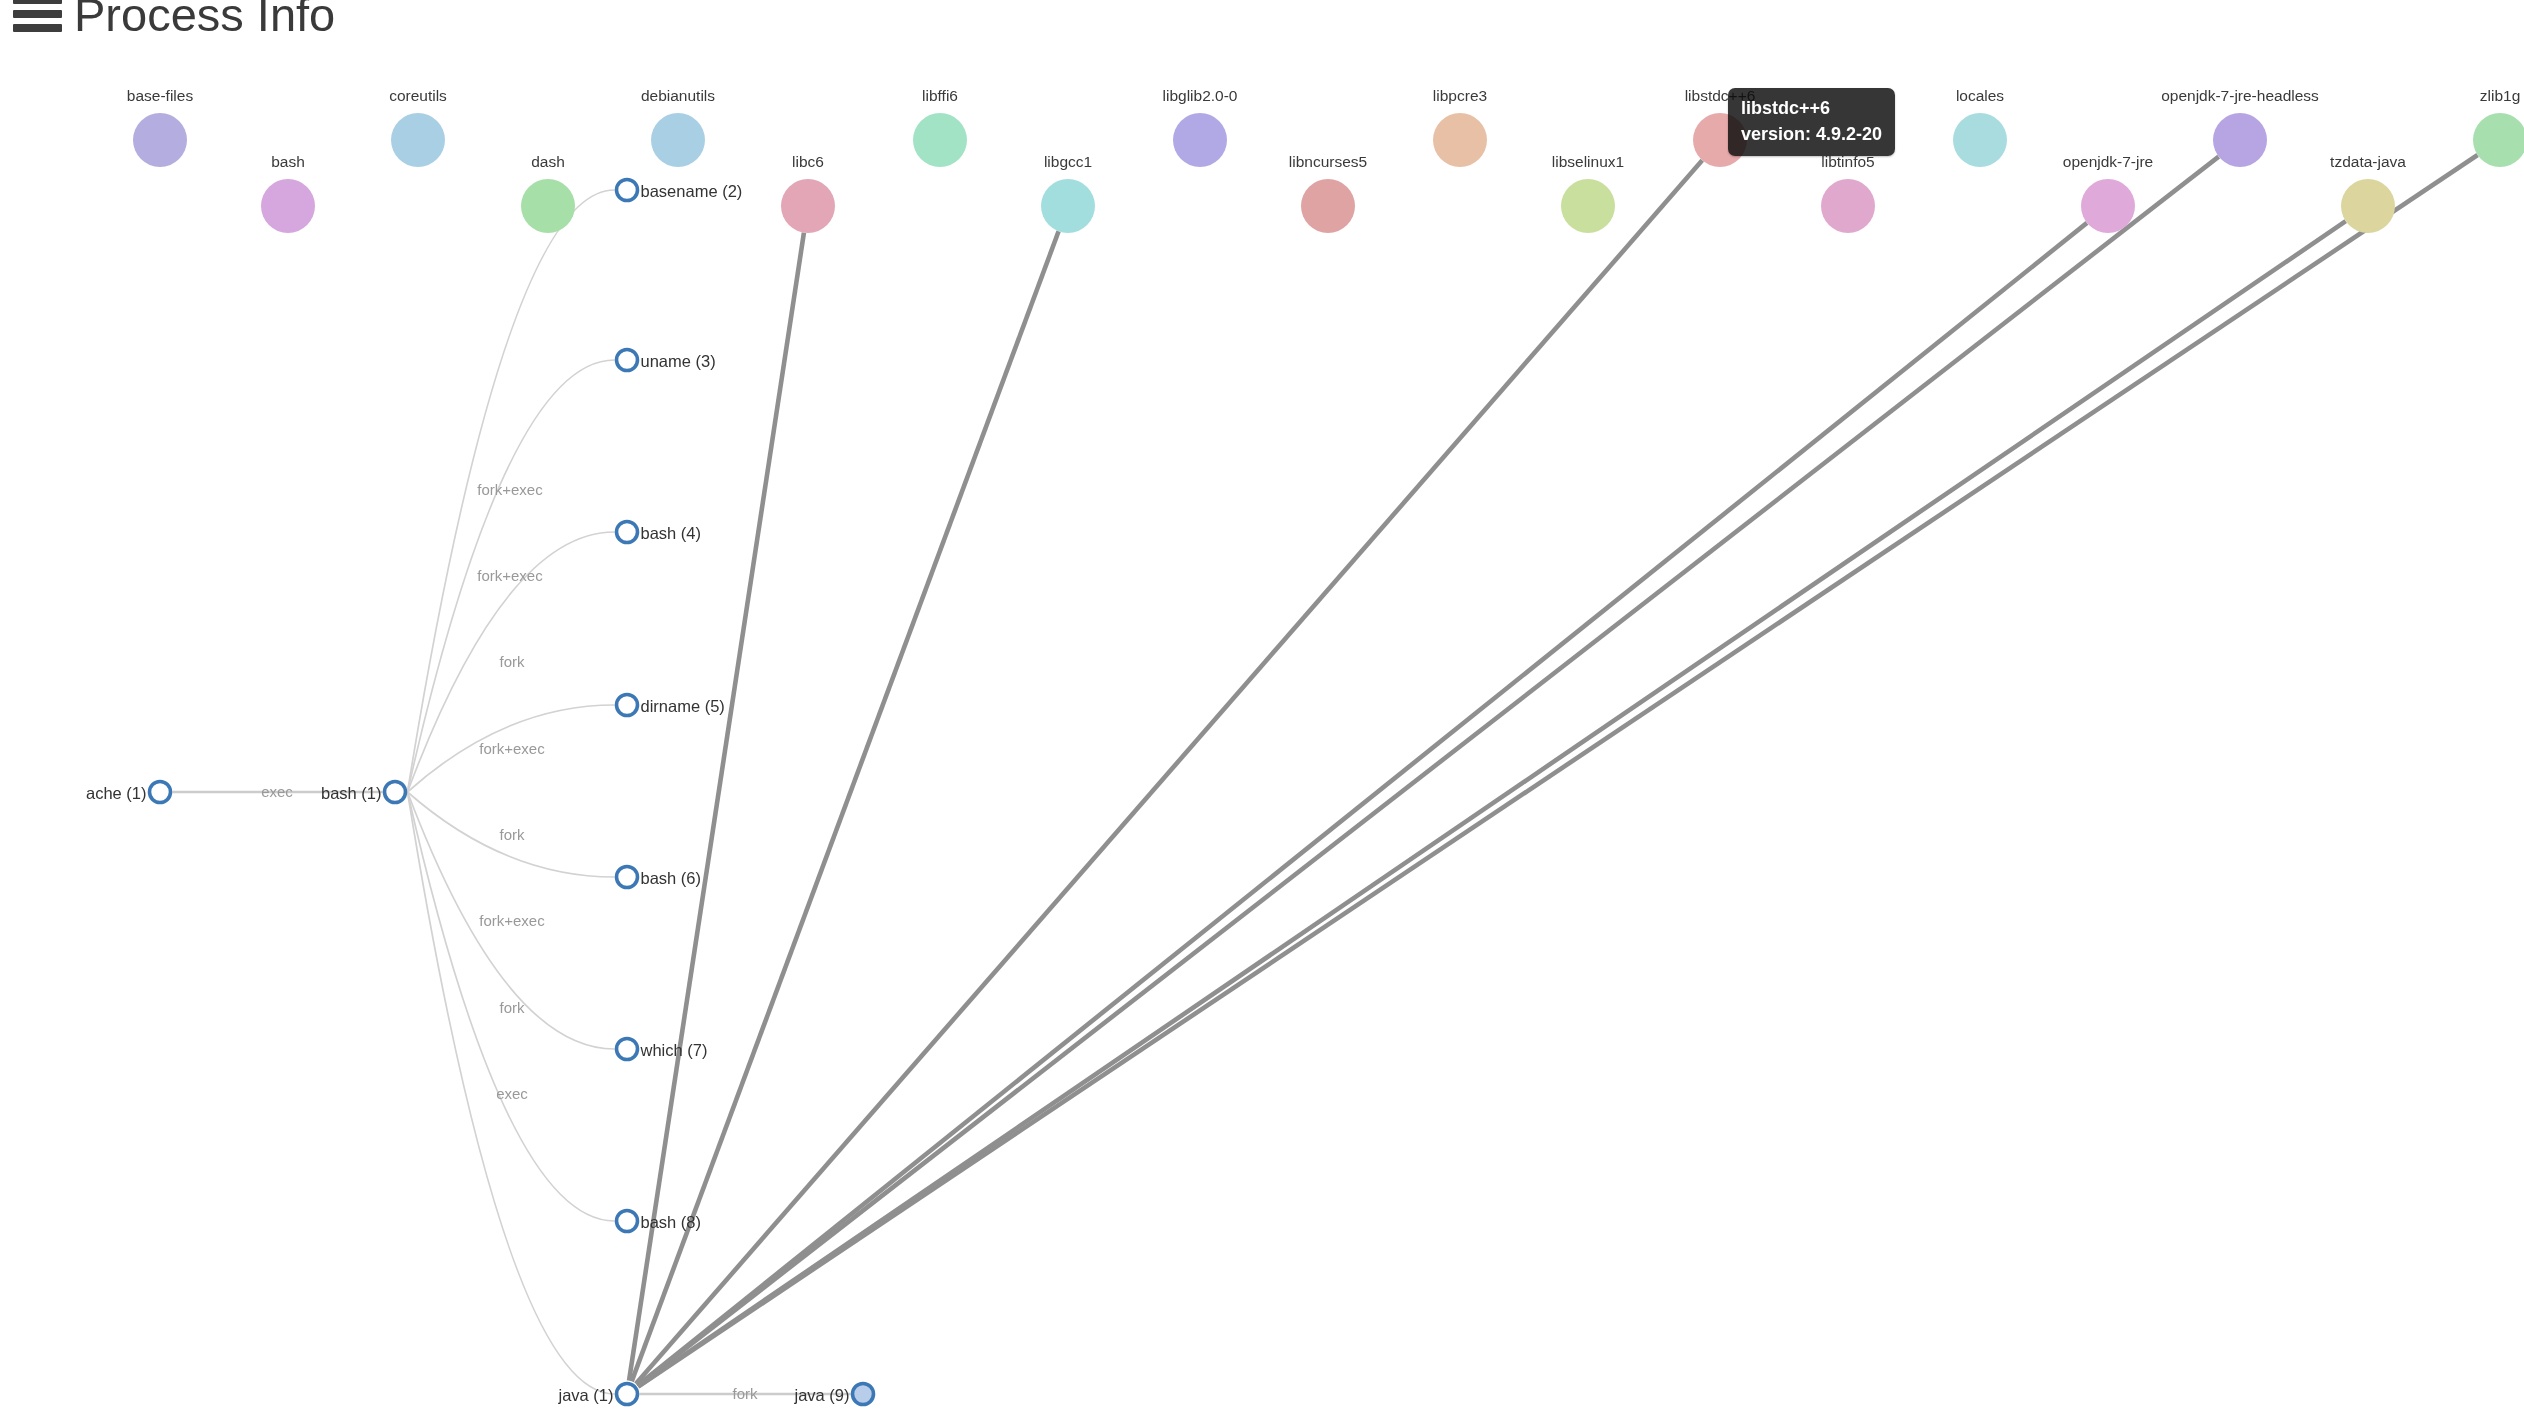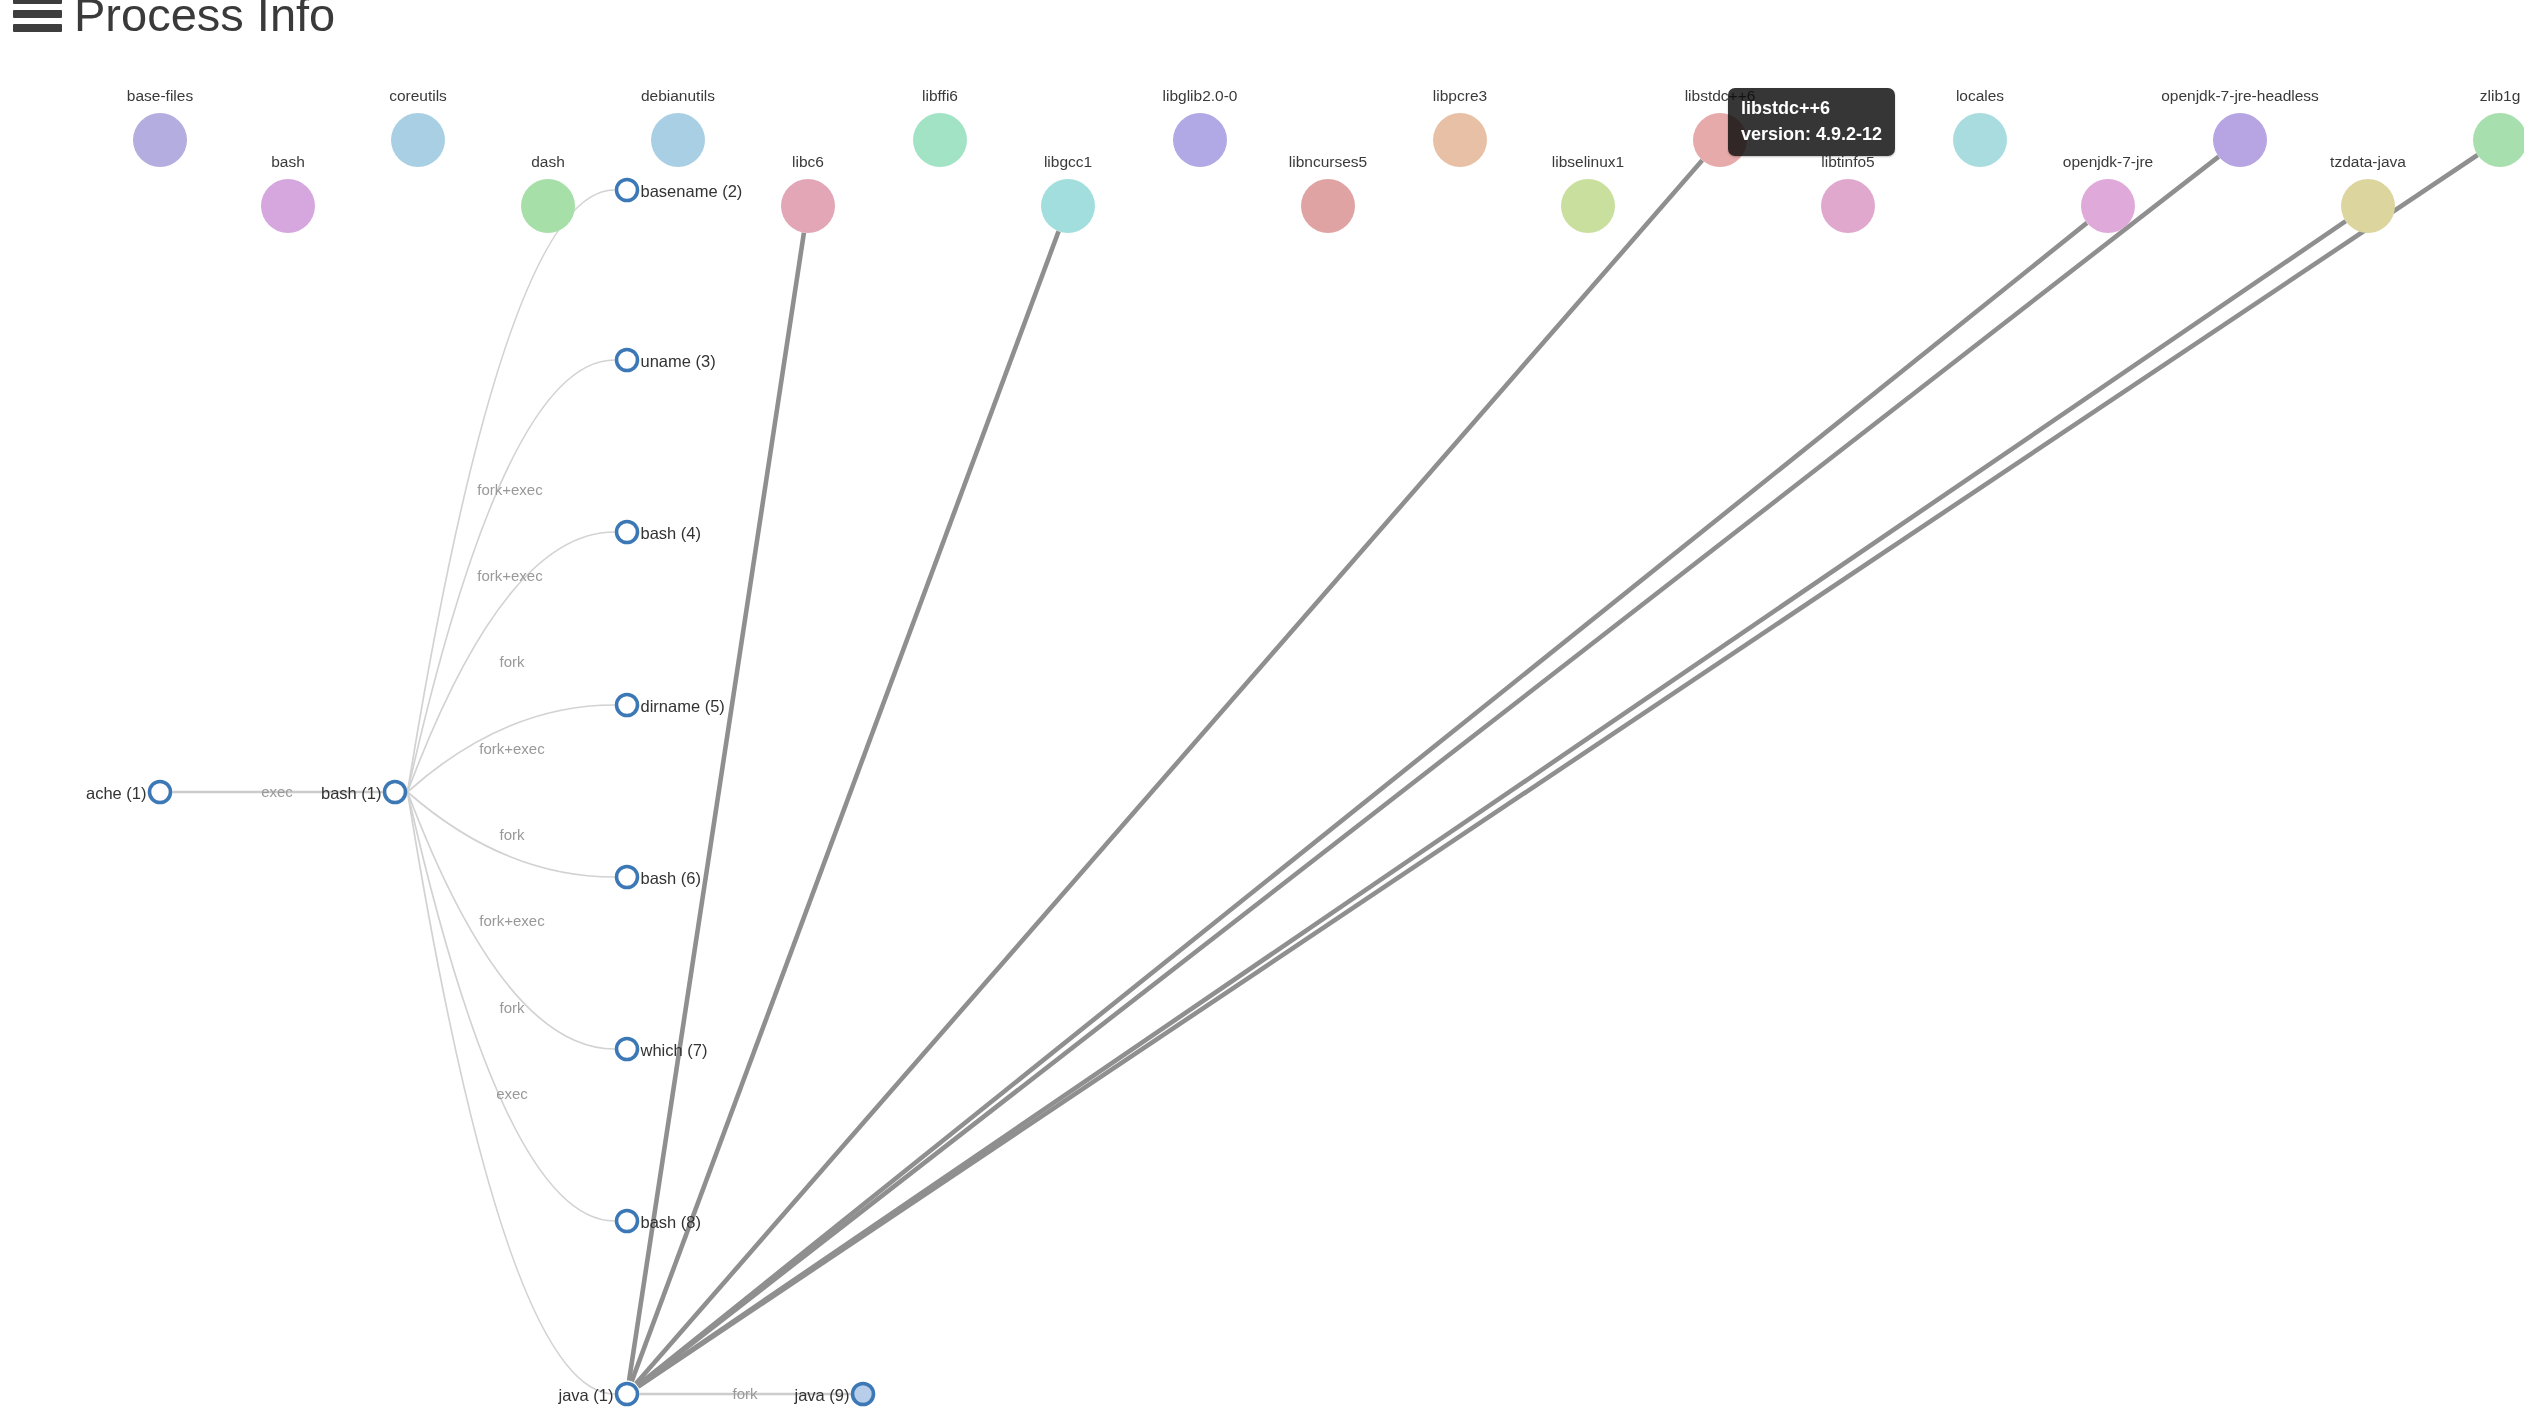"version: 4.9.2-12" div { text: 4.9.2-12 -> 4.9.2-20 }
